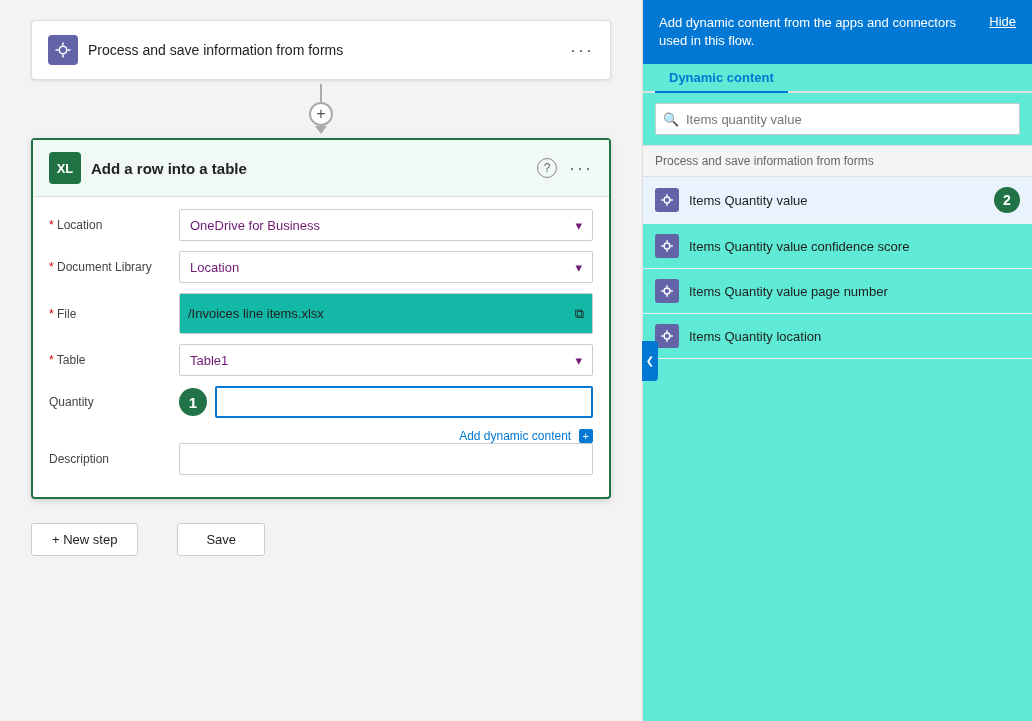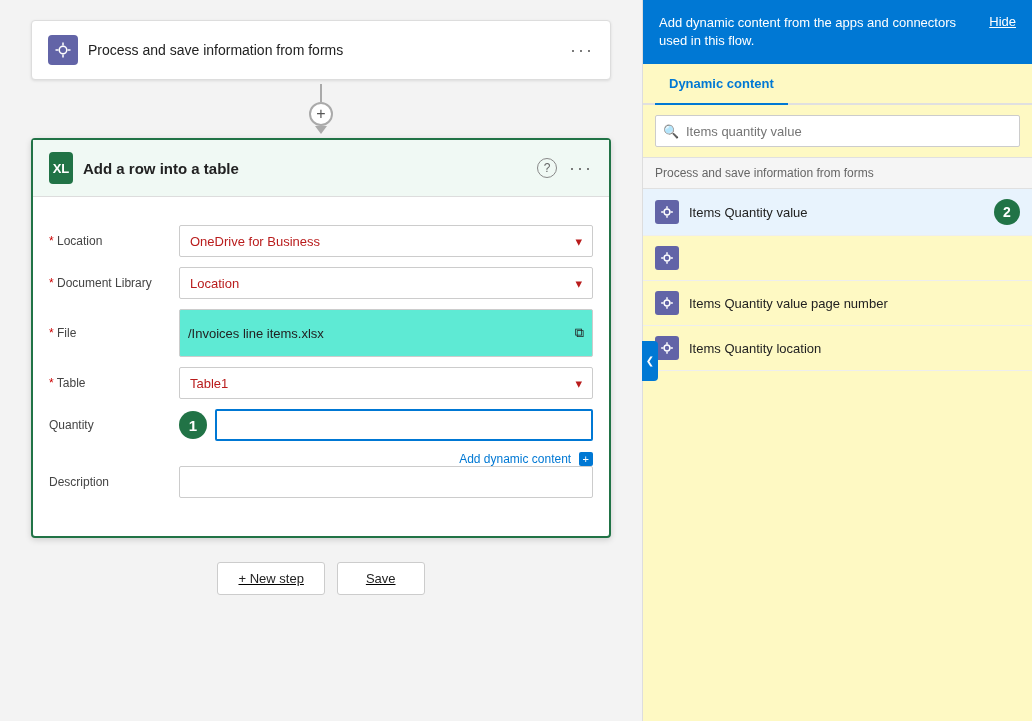"Add dynamic content from the" .right-panel { background: #fef9c3 -> #5eead4 }
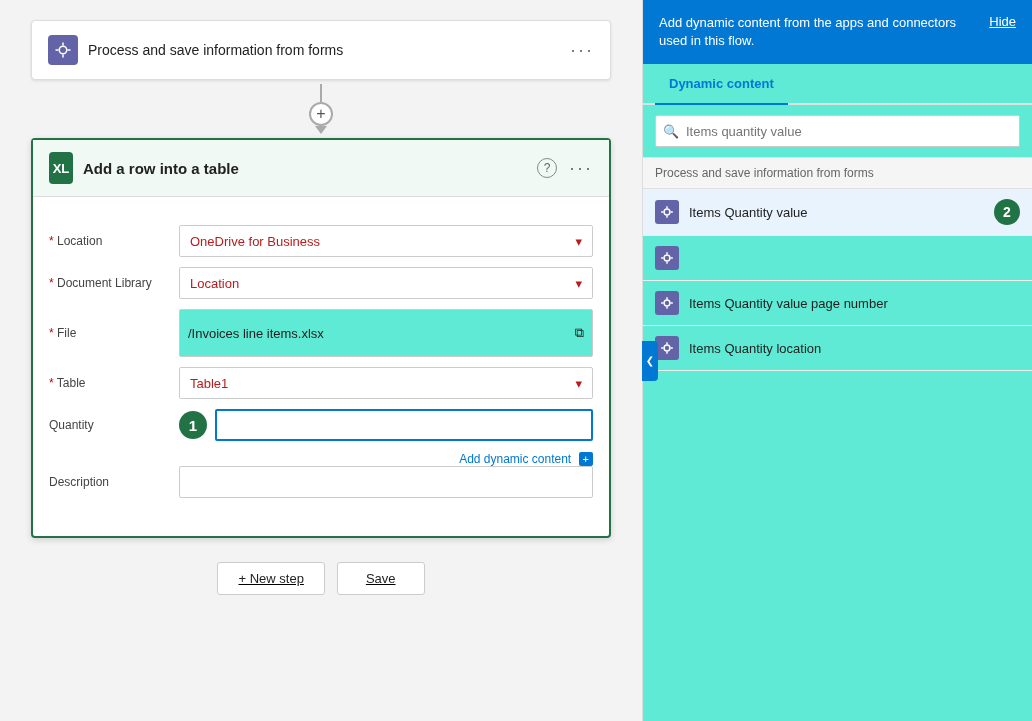"Dynamic content" .panel-tab { padding: 12px 14px -> 6px 14px }
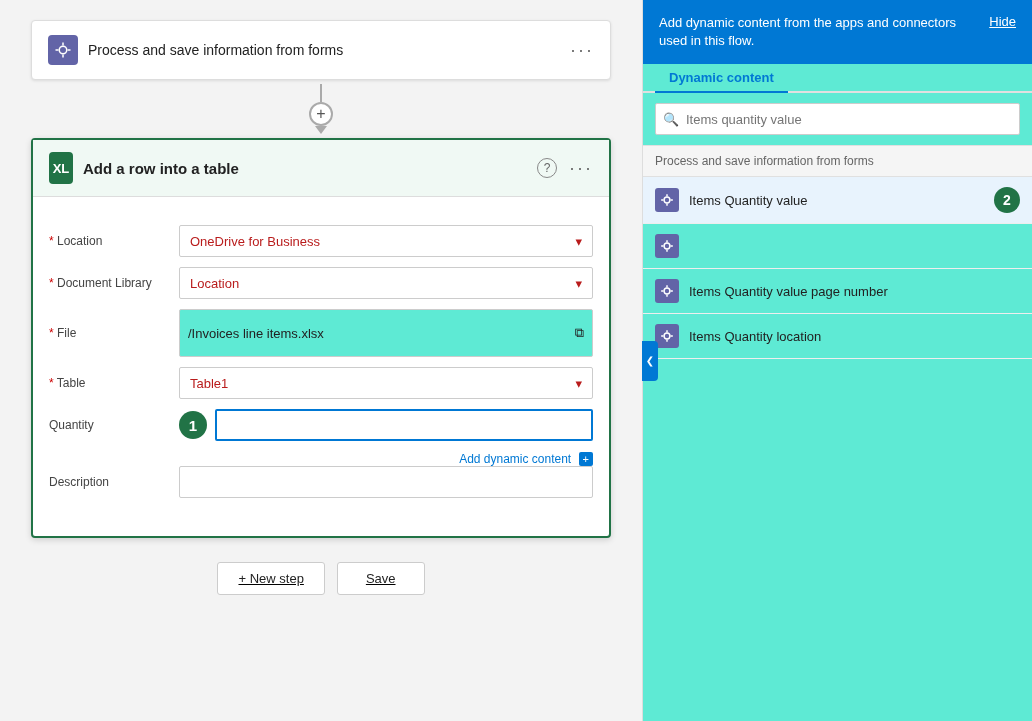"XL" .excel-icon-box { width: 24px -> 32px }
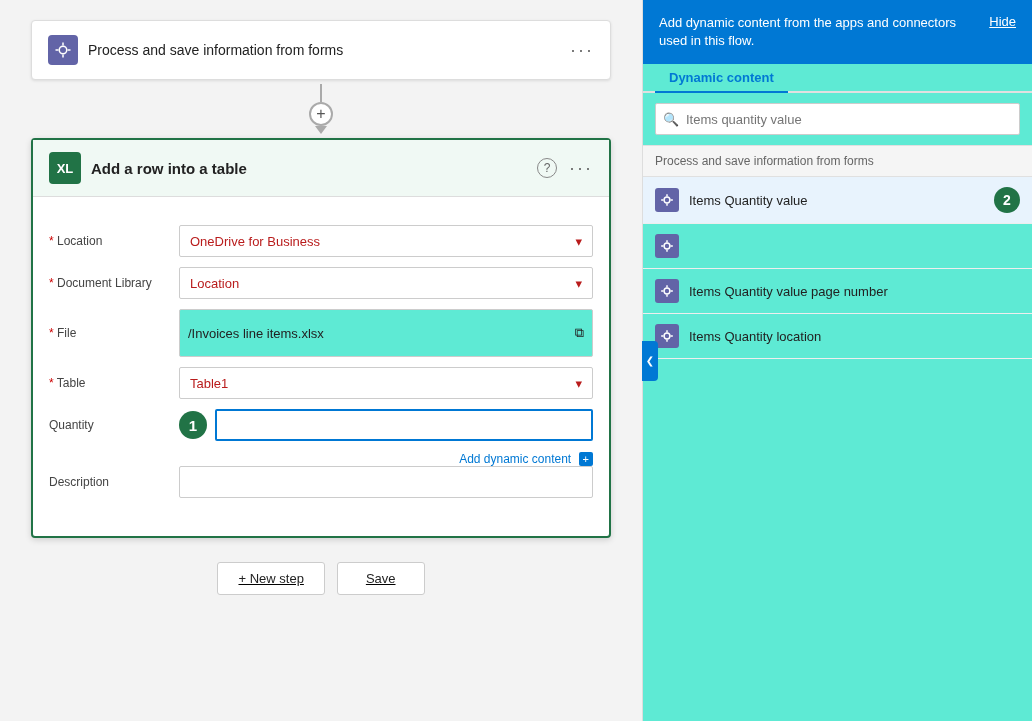"Location" .action-card-body { padding: 28px 16px -> 12px 16px }
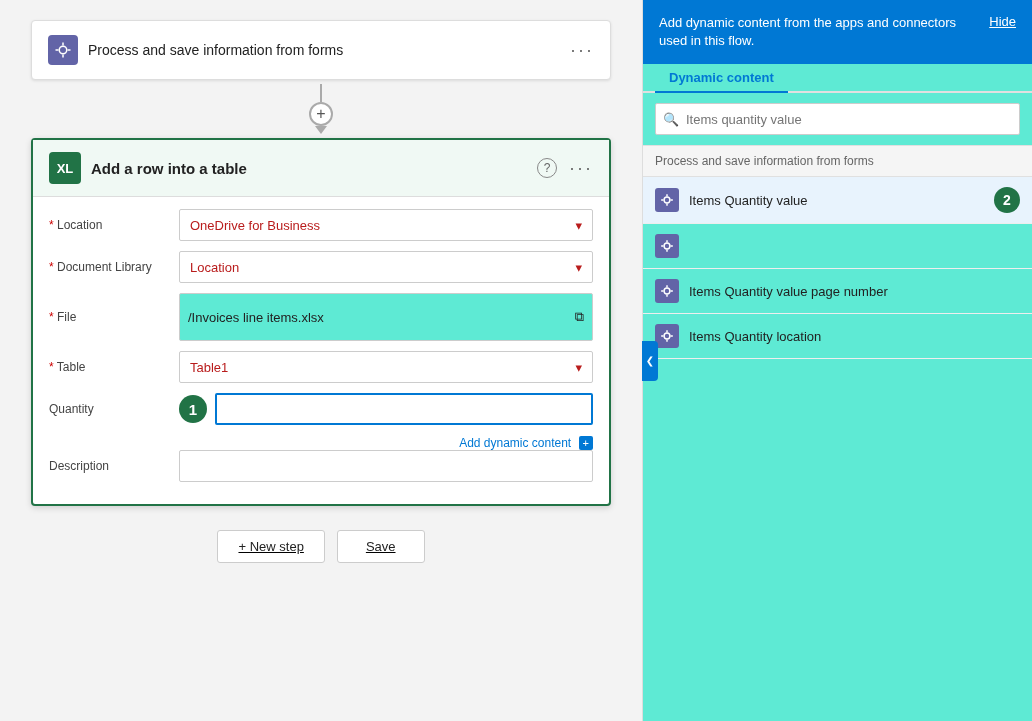"OneDrive for Business" .select-control span { color: #b91c1c -> #701a75 }
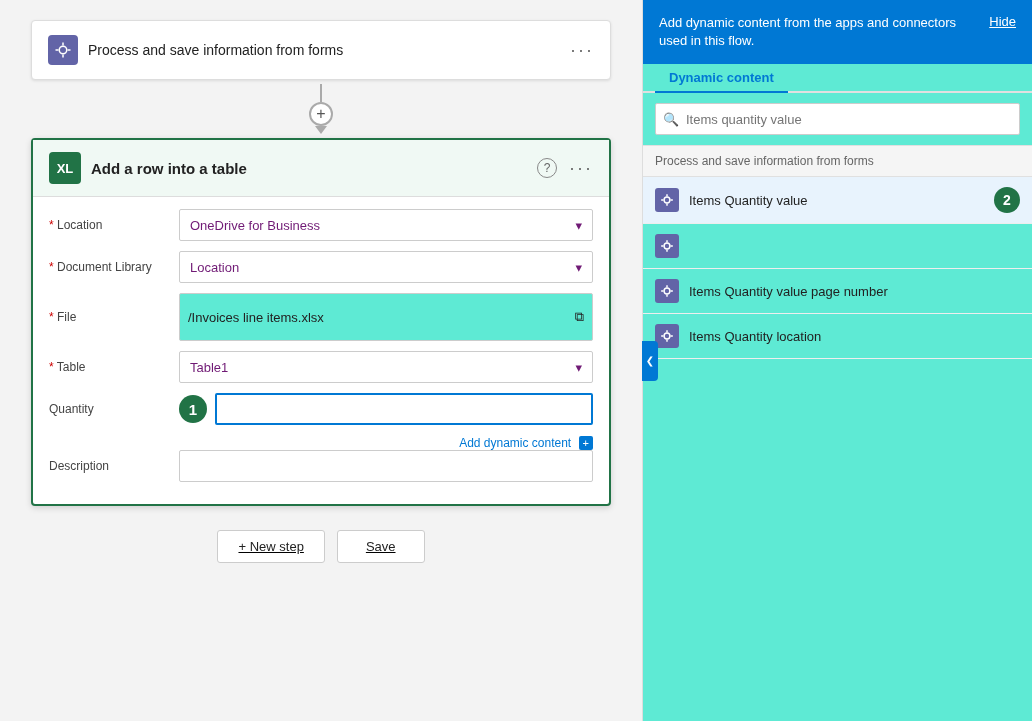"Items Quantity value confidence score" span.dynamic-item-text { html: none -> <span>Items Quantity value confidence score</span> }
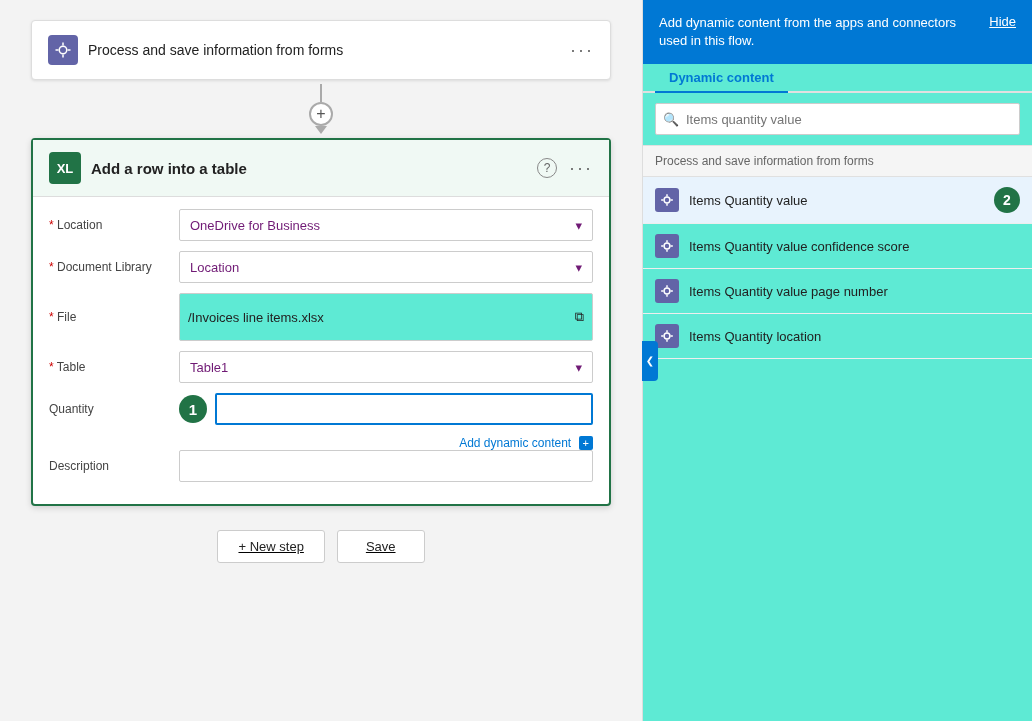"/Invoices line items.xlsx" .file-input-wrapper { background: #5eead4 -> #14b8a6; height: 48px -> 41px }
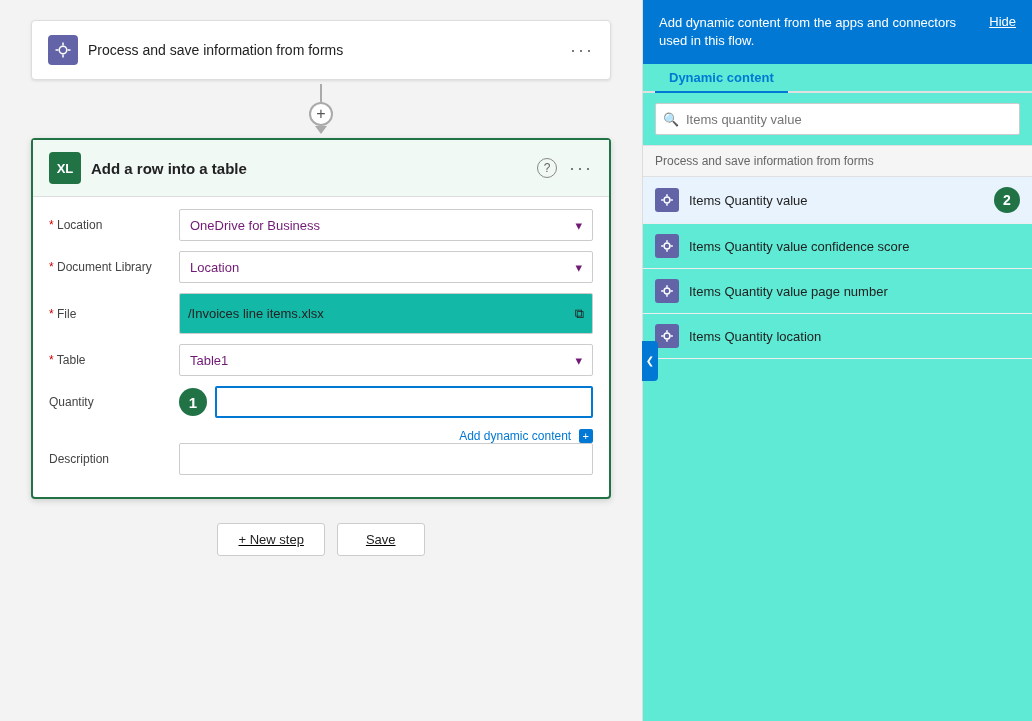"+ New step" .bottom-buttons { gap: 12px -> 19px; justify-content: center -> none; text-decoration: underline -> none }
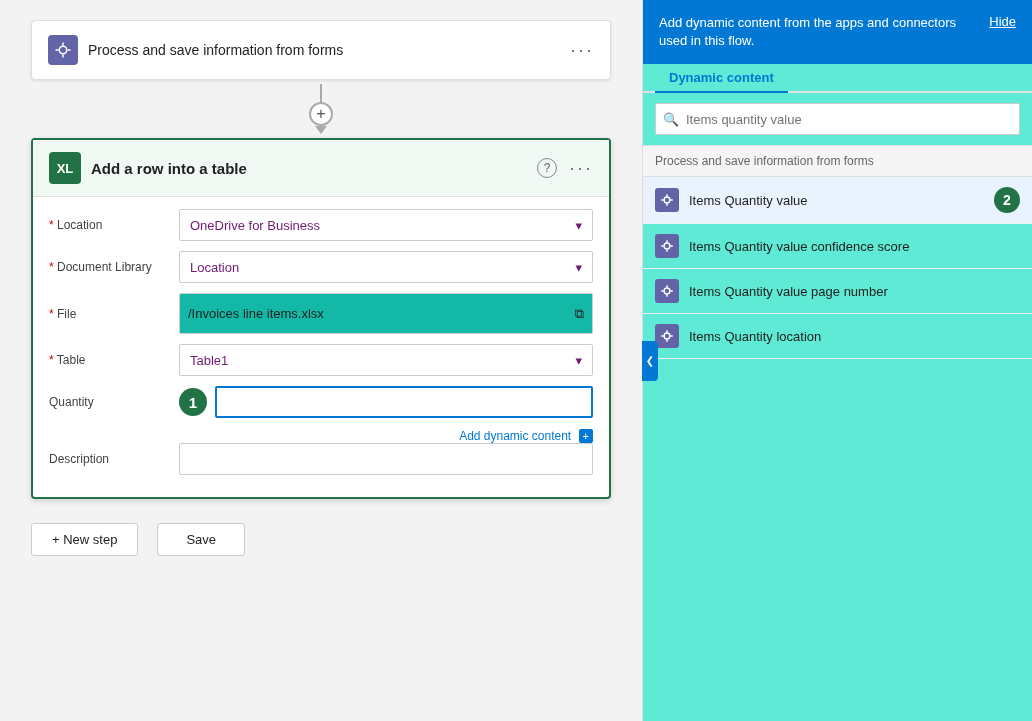"Save" .btn-save { margin-left: none -> 20px }
